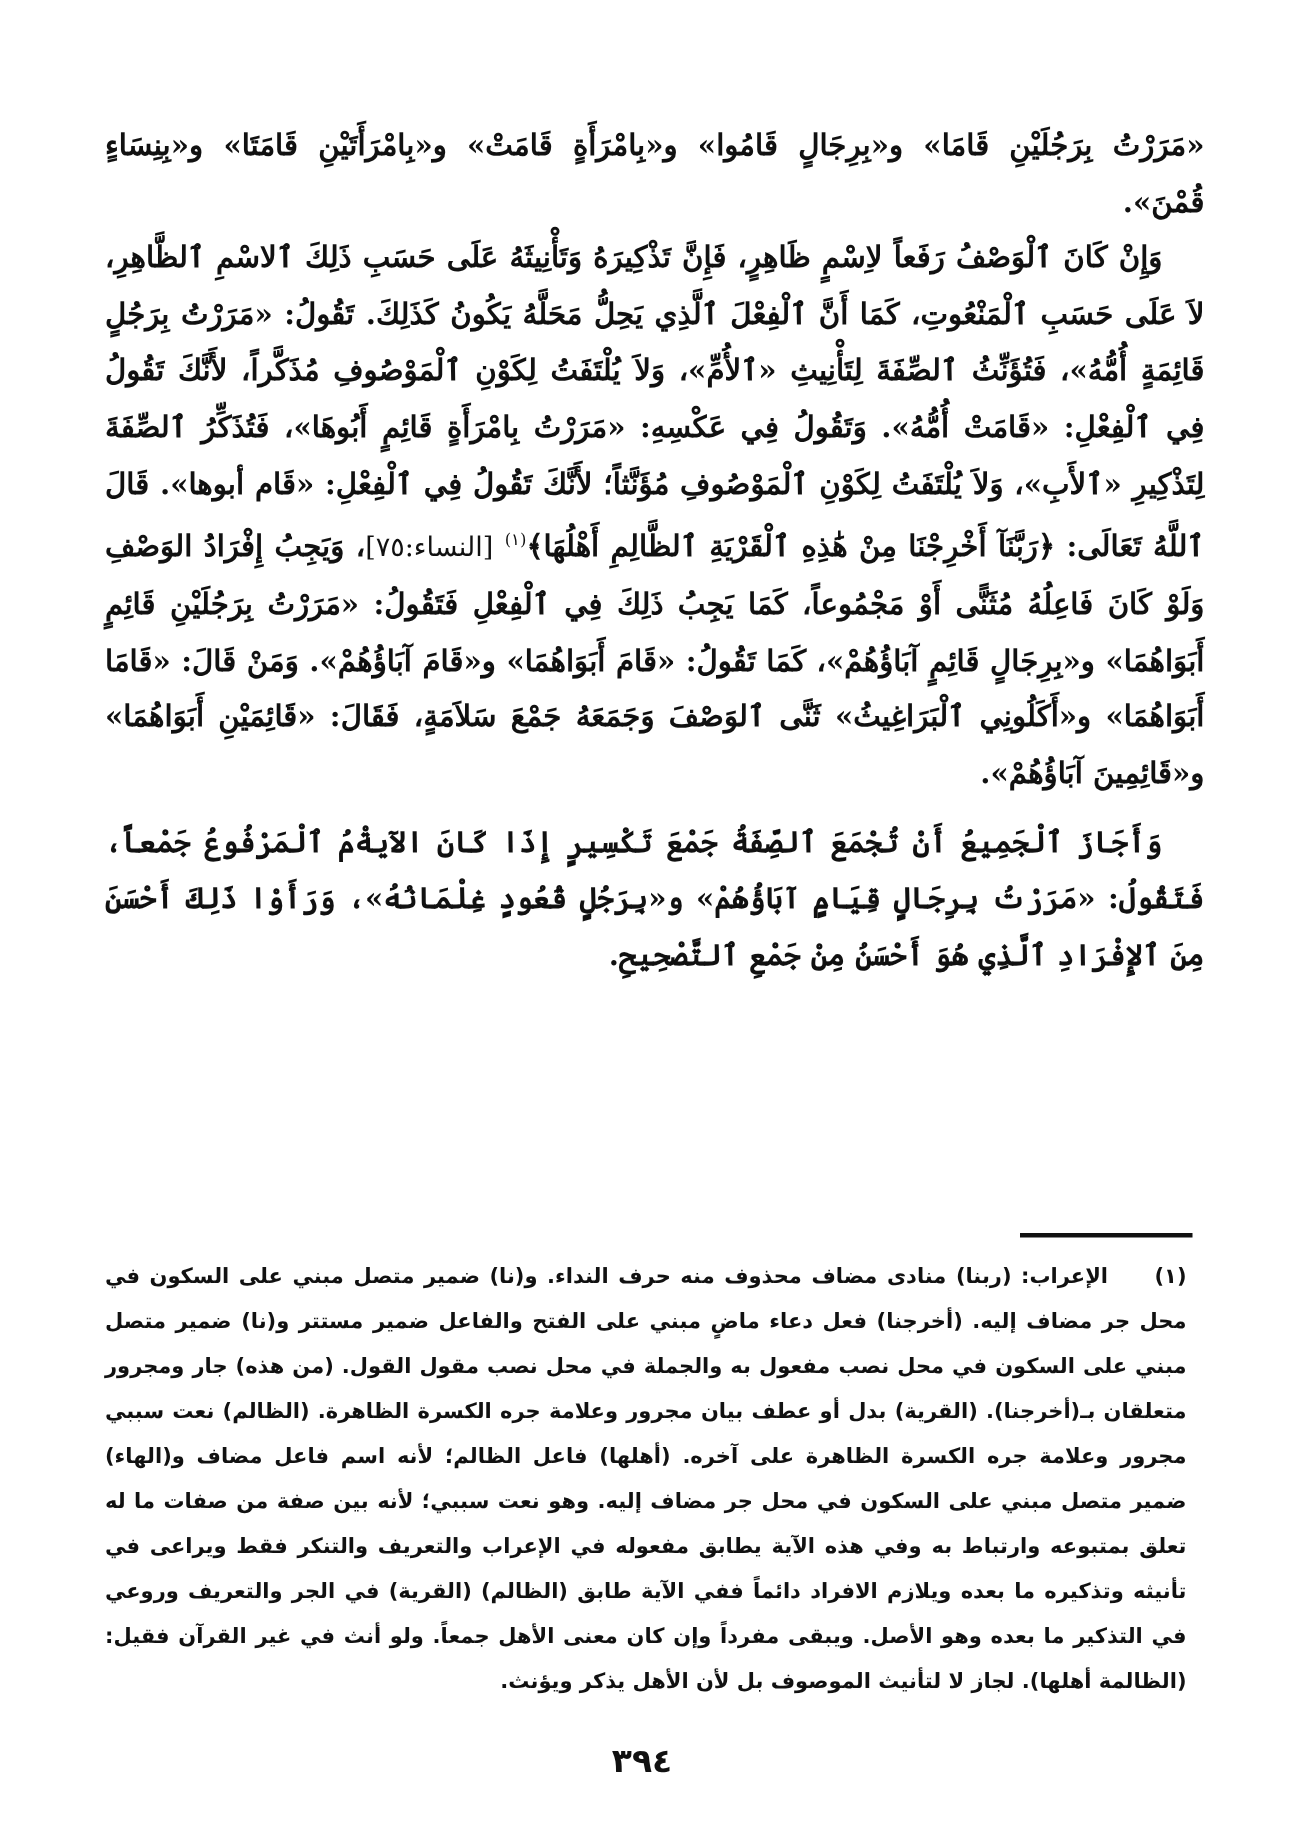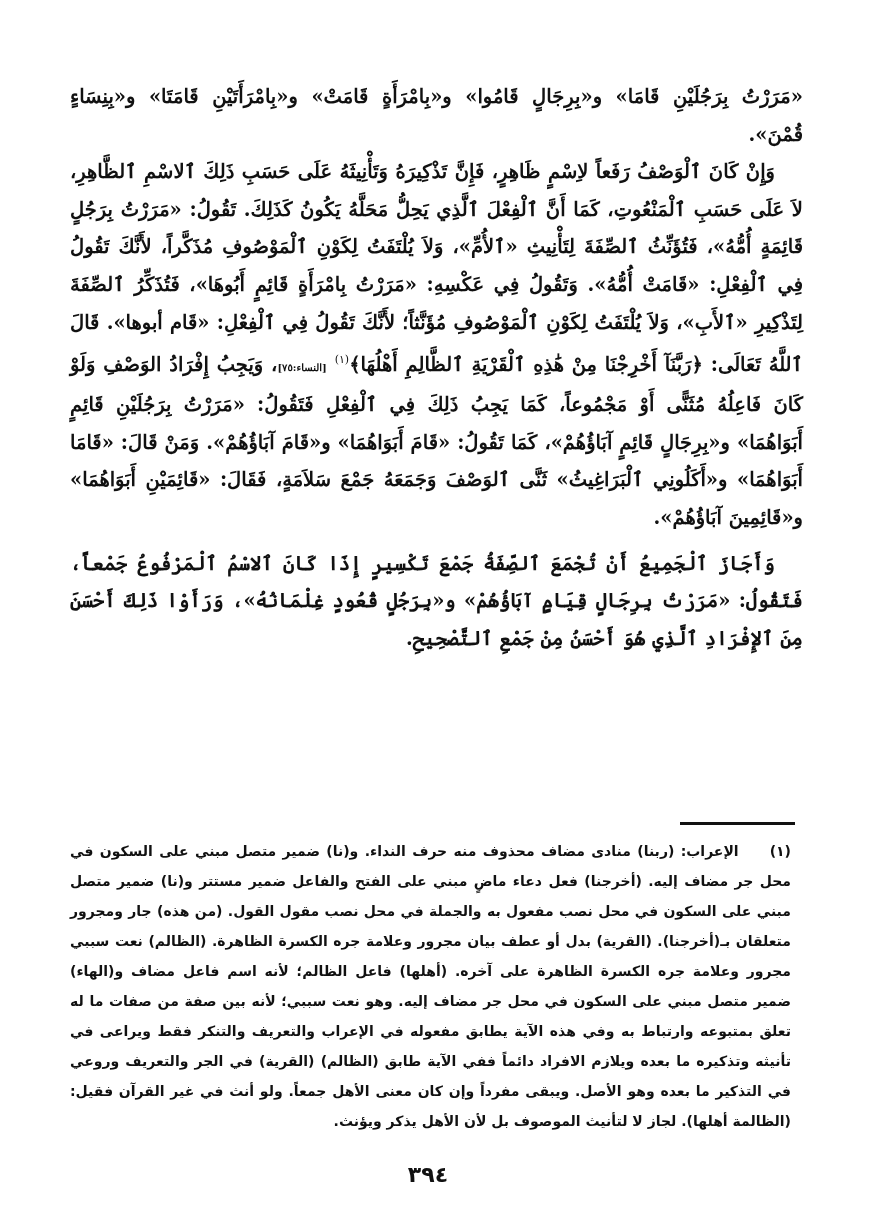"[النساء:٧٥]" .cite { font-size: 10px -> 18px; font-weight: bold -> normal }
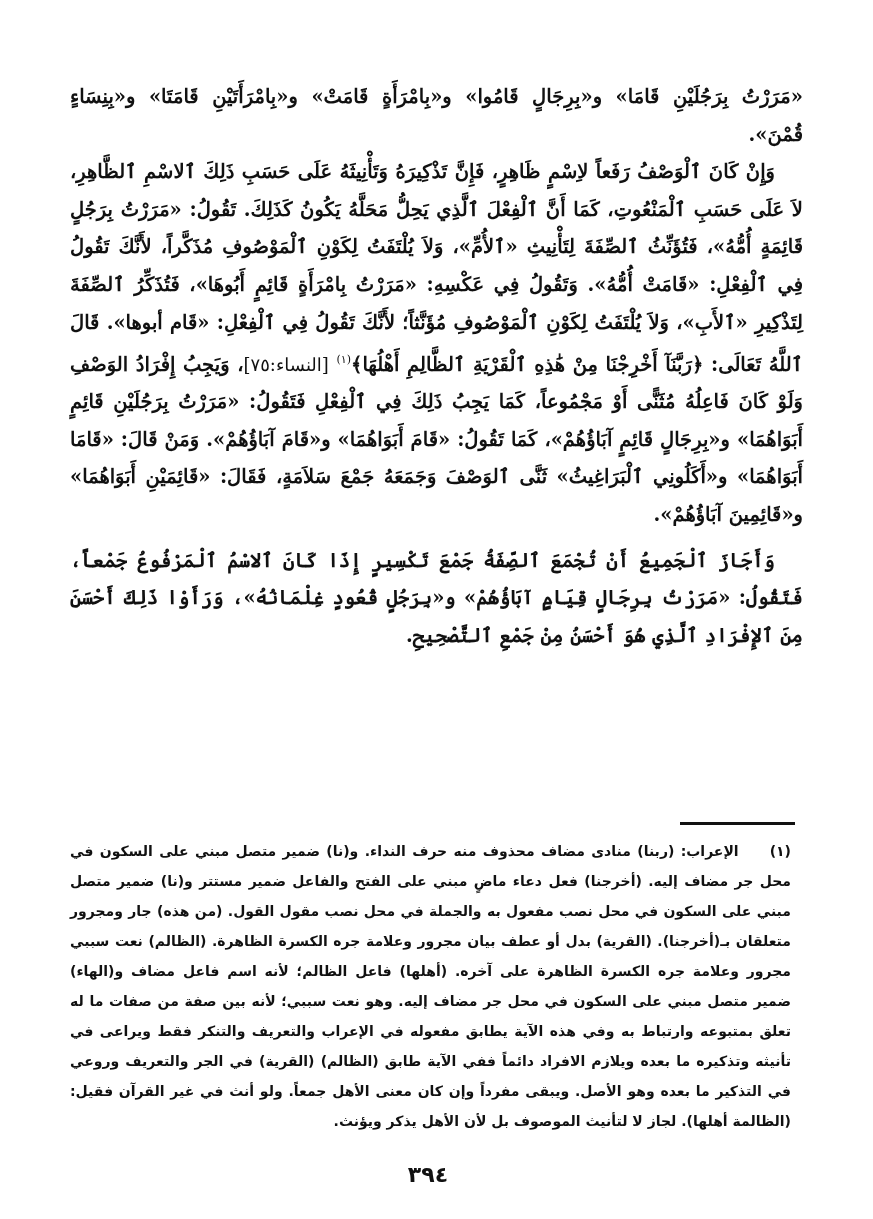"وَأَجَازَ ٱلْجَمِيعُ أَنْ تُجْمَعَ" p.indent { text: ٱلاسْمُ -> الآيةْمُ }
